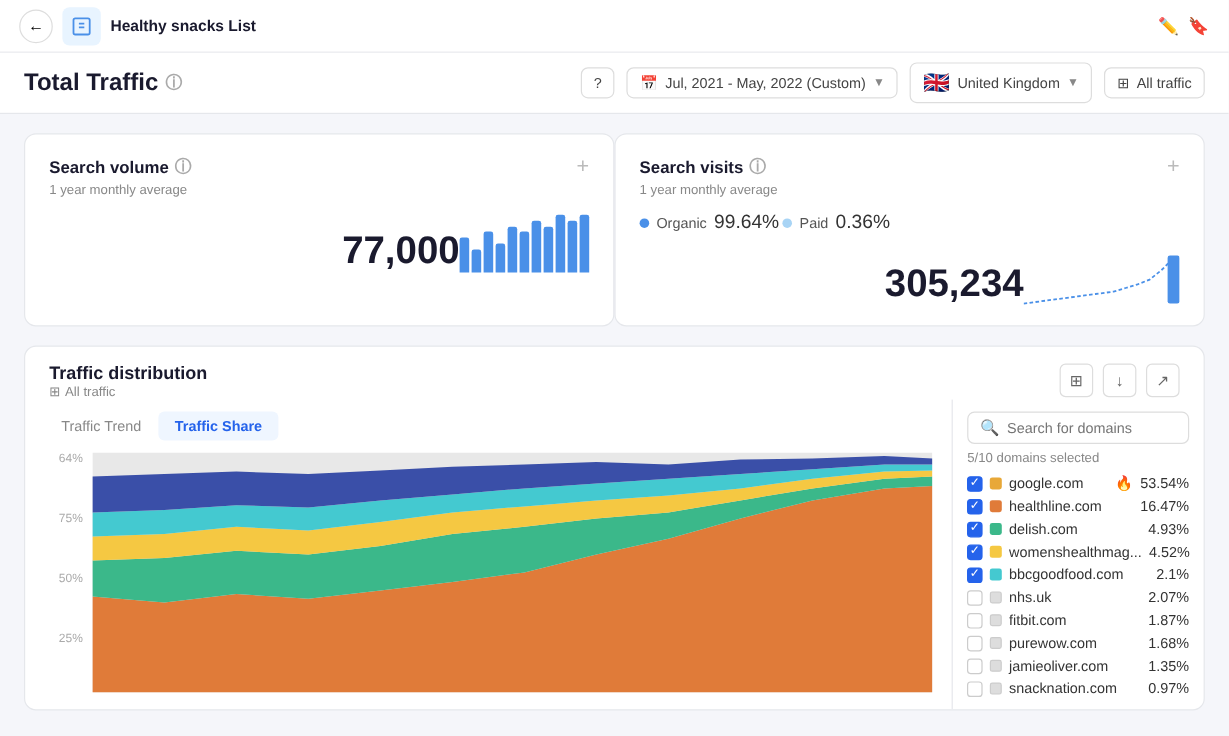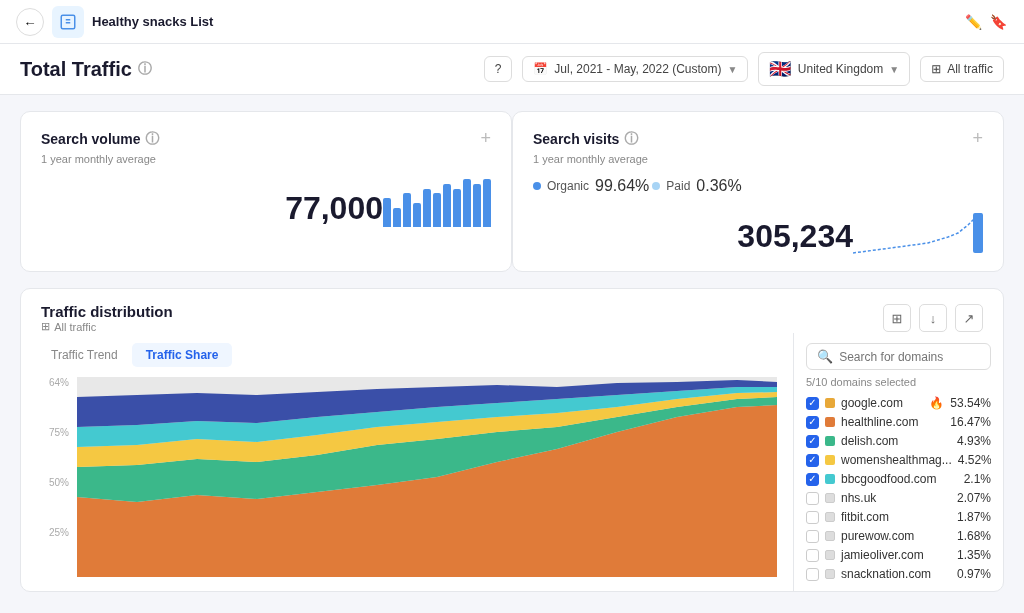"Traffic distribution" .dist-header { align-items: center -> flex-start }
